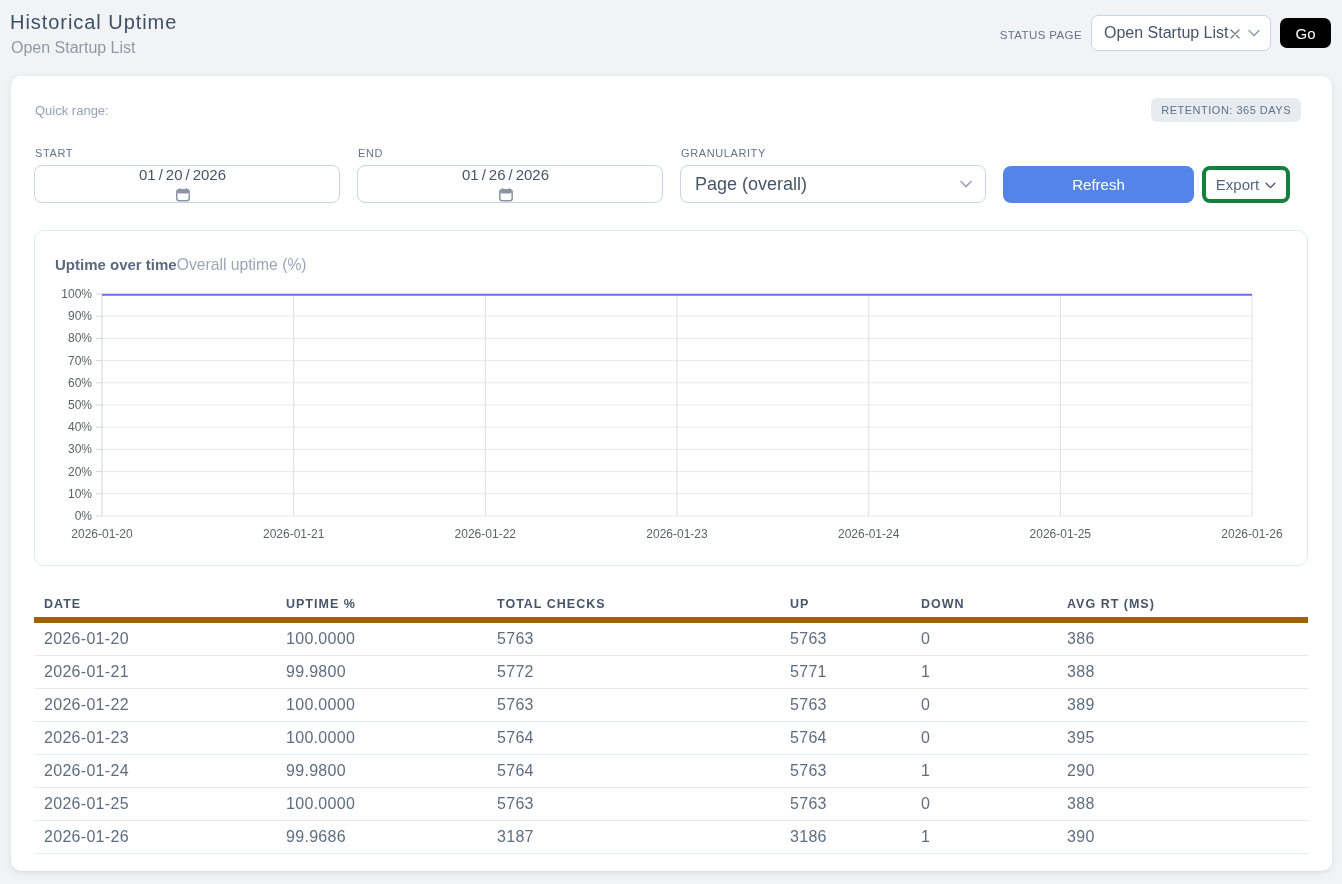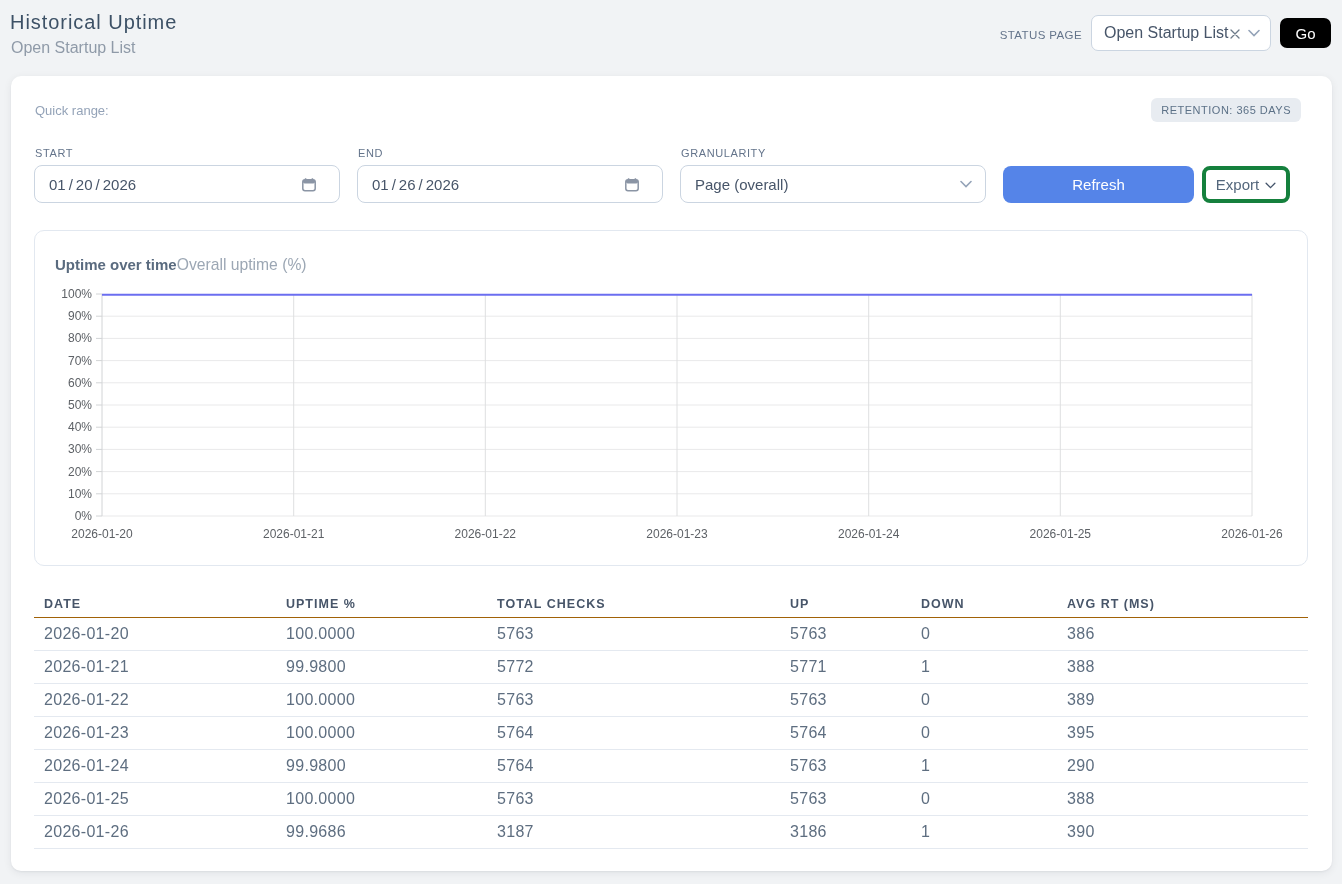"01 / 20 / 2026" .f-input.date { flex-direction: none -> column }
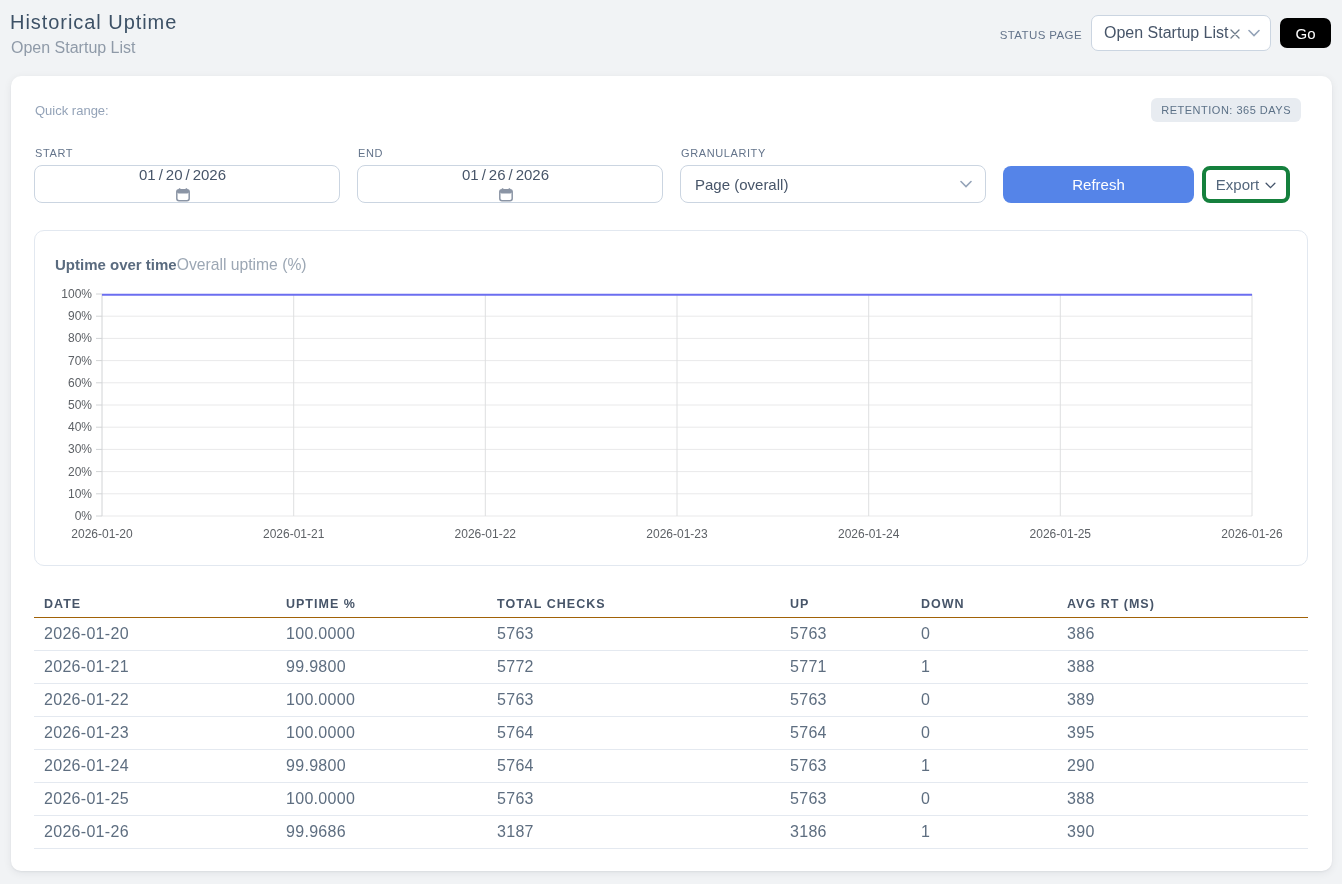"Page (overall)" span.grow { font-size: 15px -> 18px }
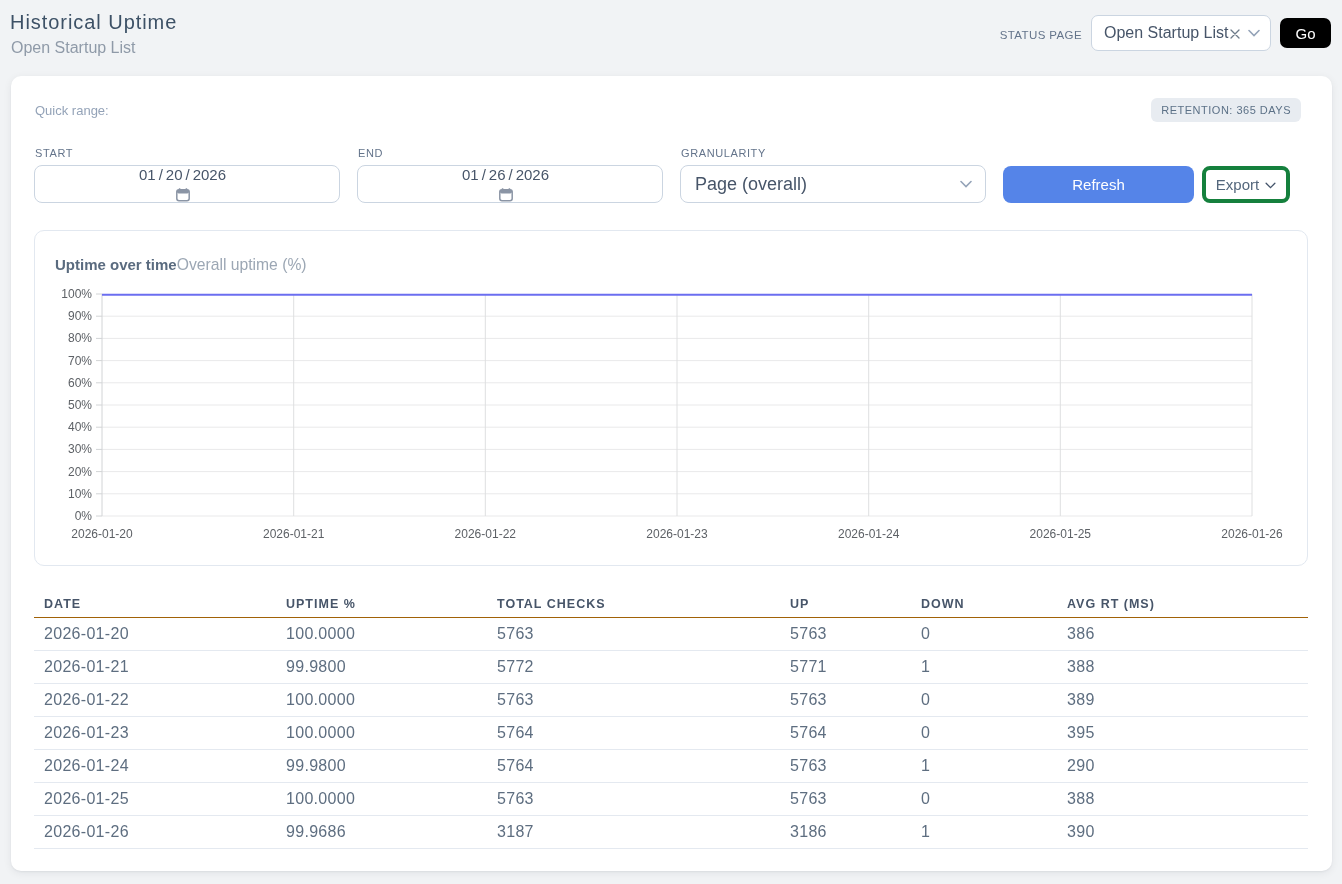"DATE" th { border-bottom: 1px solid #a16207 -> 6px solid #a16207 }
